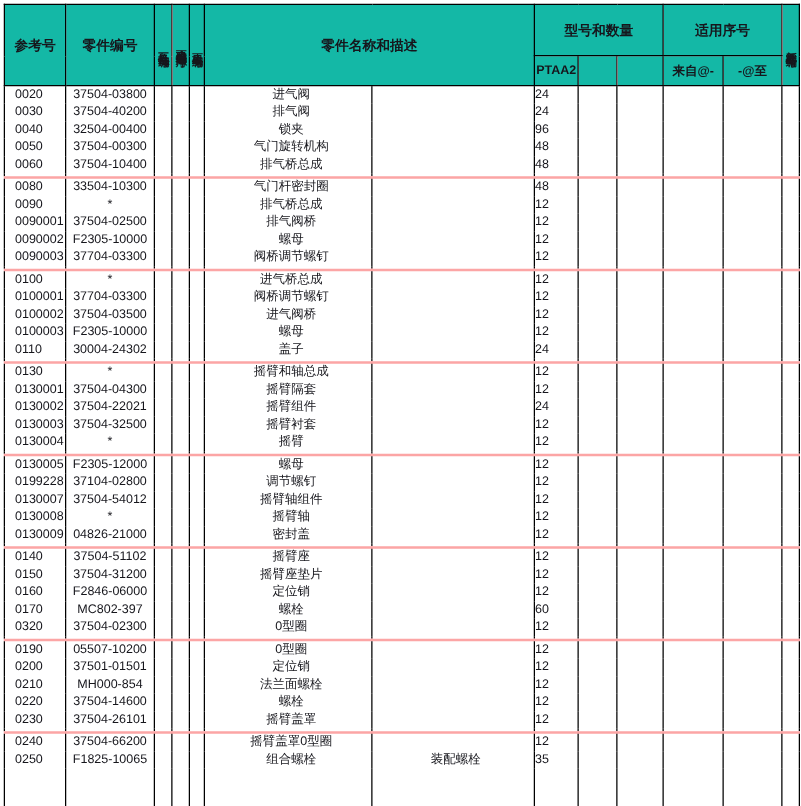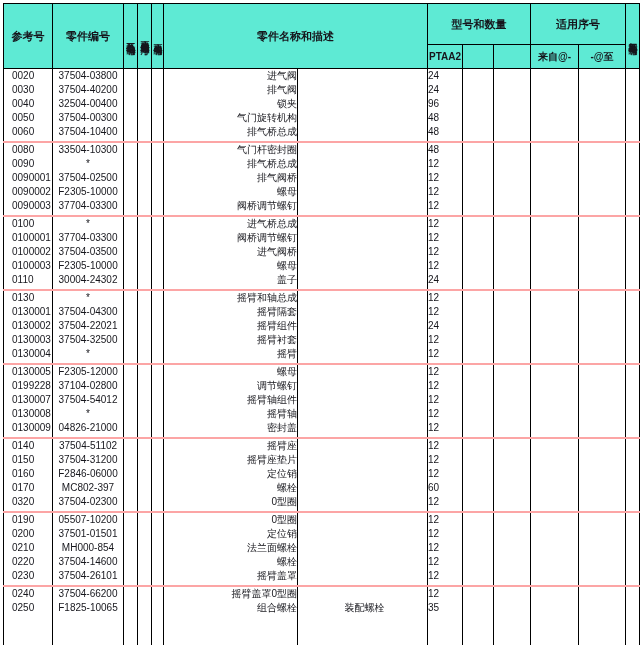"型号和数量" thead th { background: #5eead4 -> #14b8a6 }
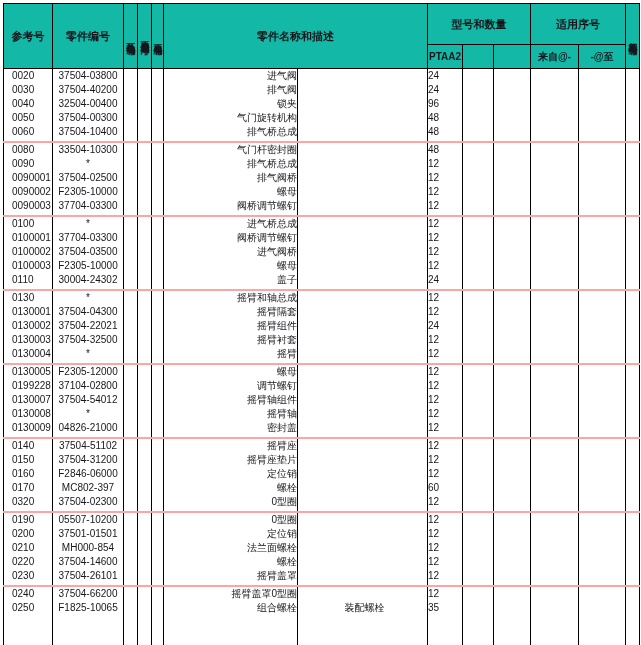"进气阀" td.c-name { text-align: right -> center }
